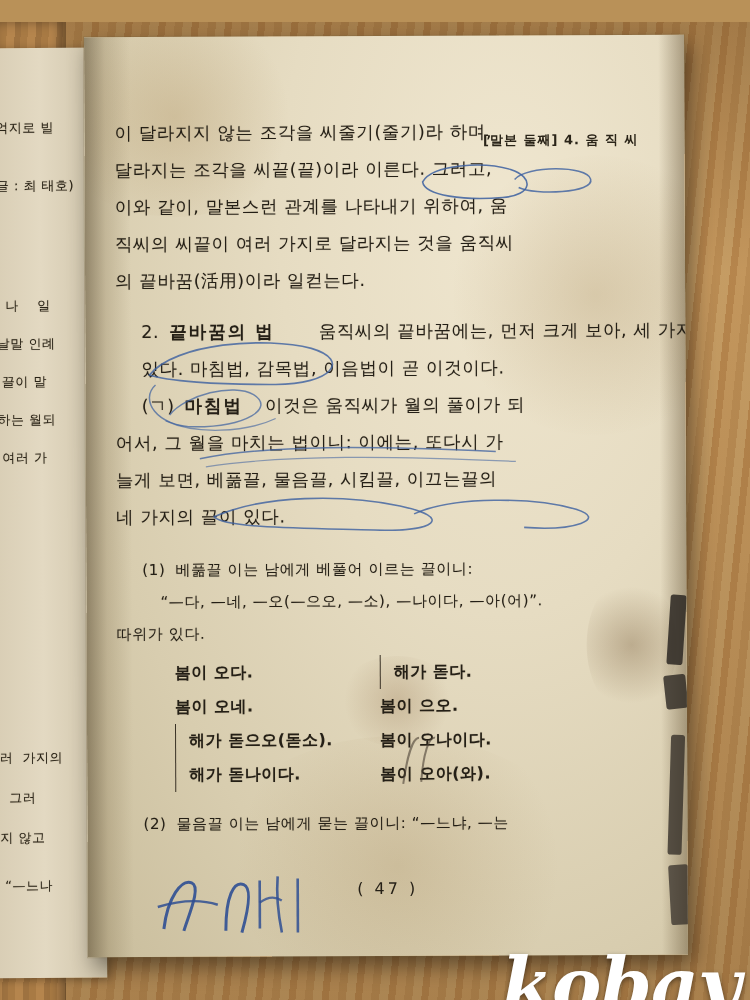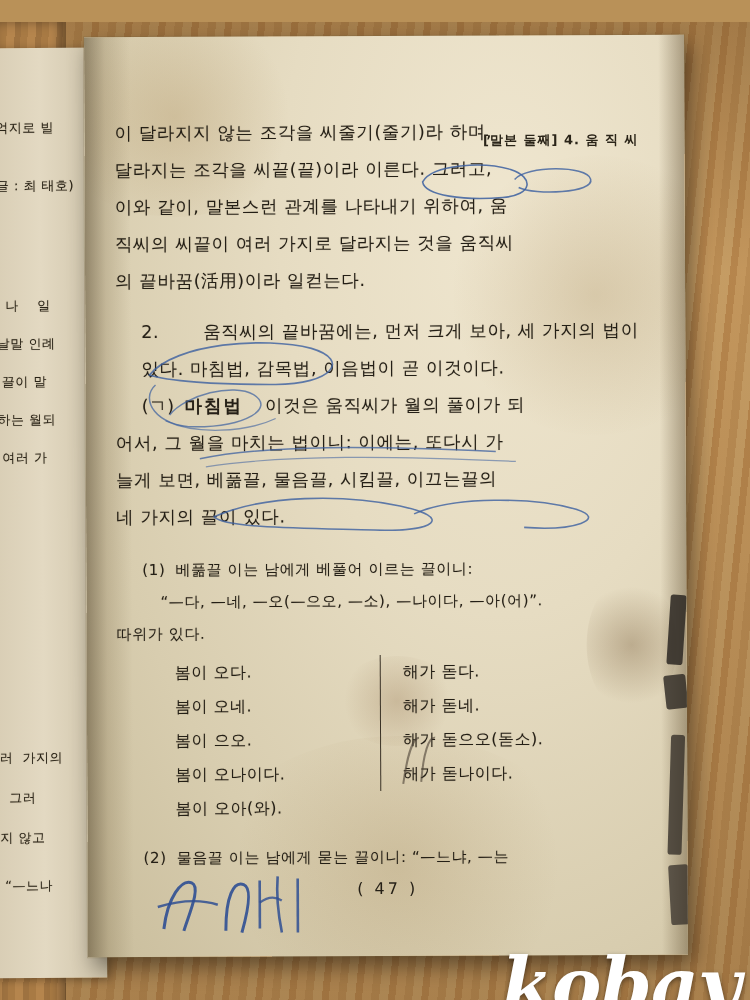"끝바꿈의 법" span.sec-head { html: none -> <span>끝바꿈의 법</span> }
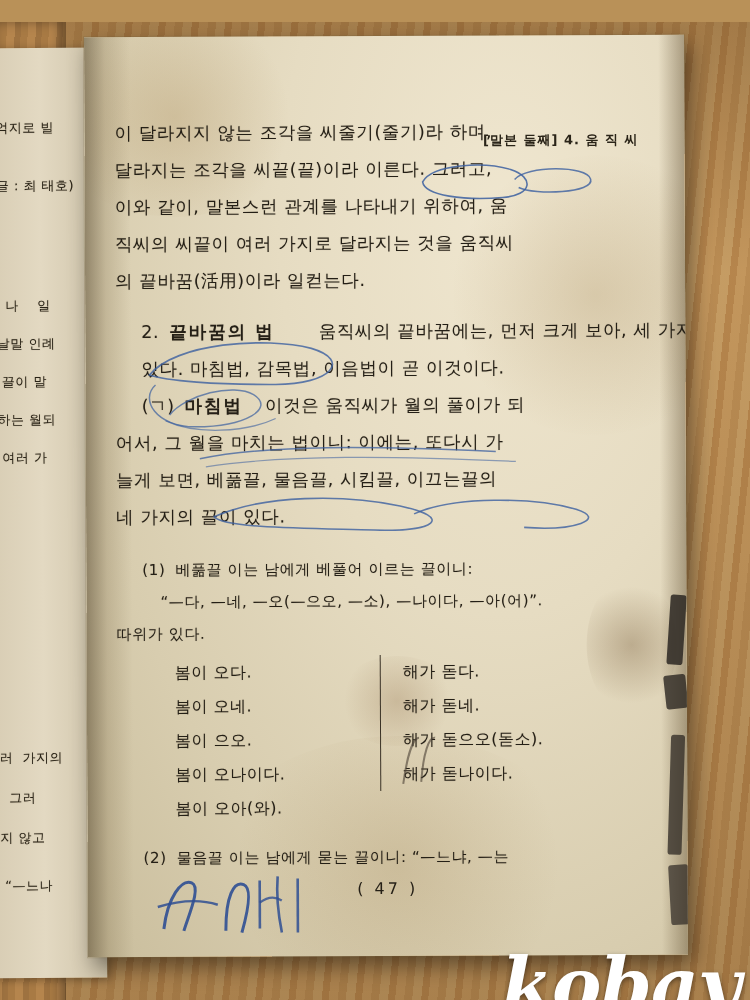"봄이 오다." .cellwrap { font-weight: none -> bold }
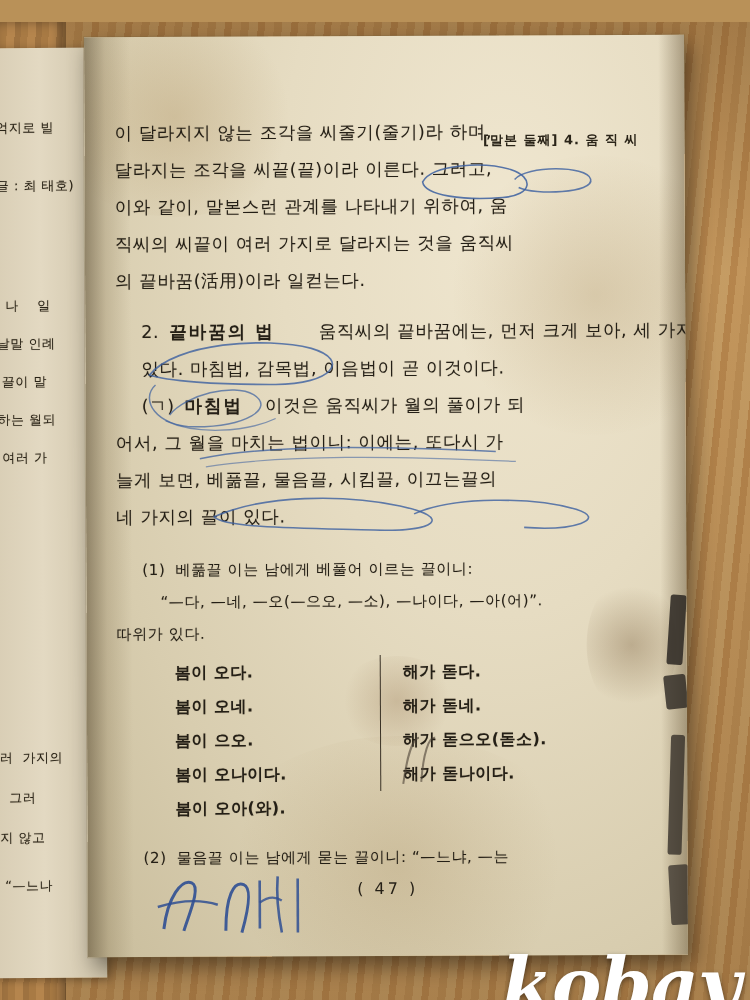"해가 돋다." .table .col-r { padding-left: 22px -> 13px }
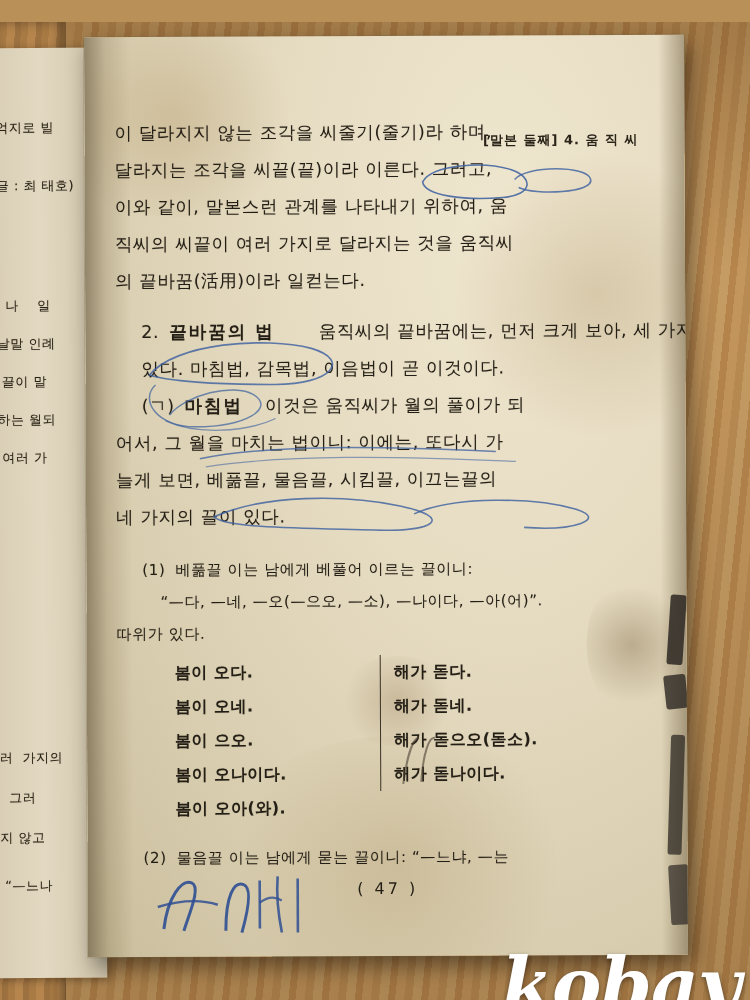"해가 돋네." div.cellwrap { html: <div>해가 돋네.</div> -> none }
